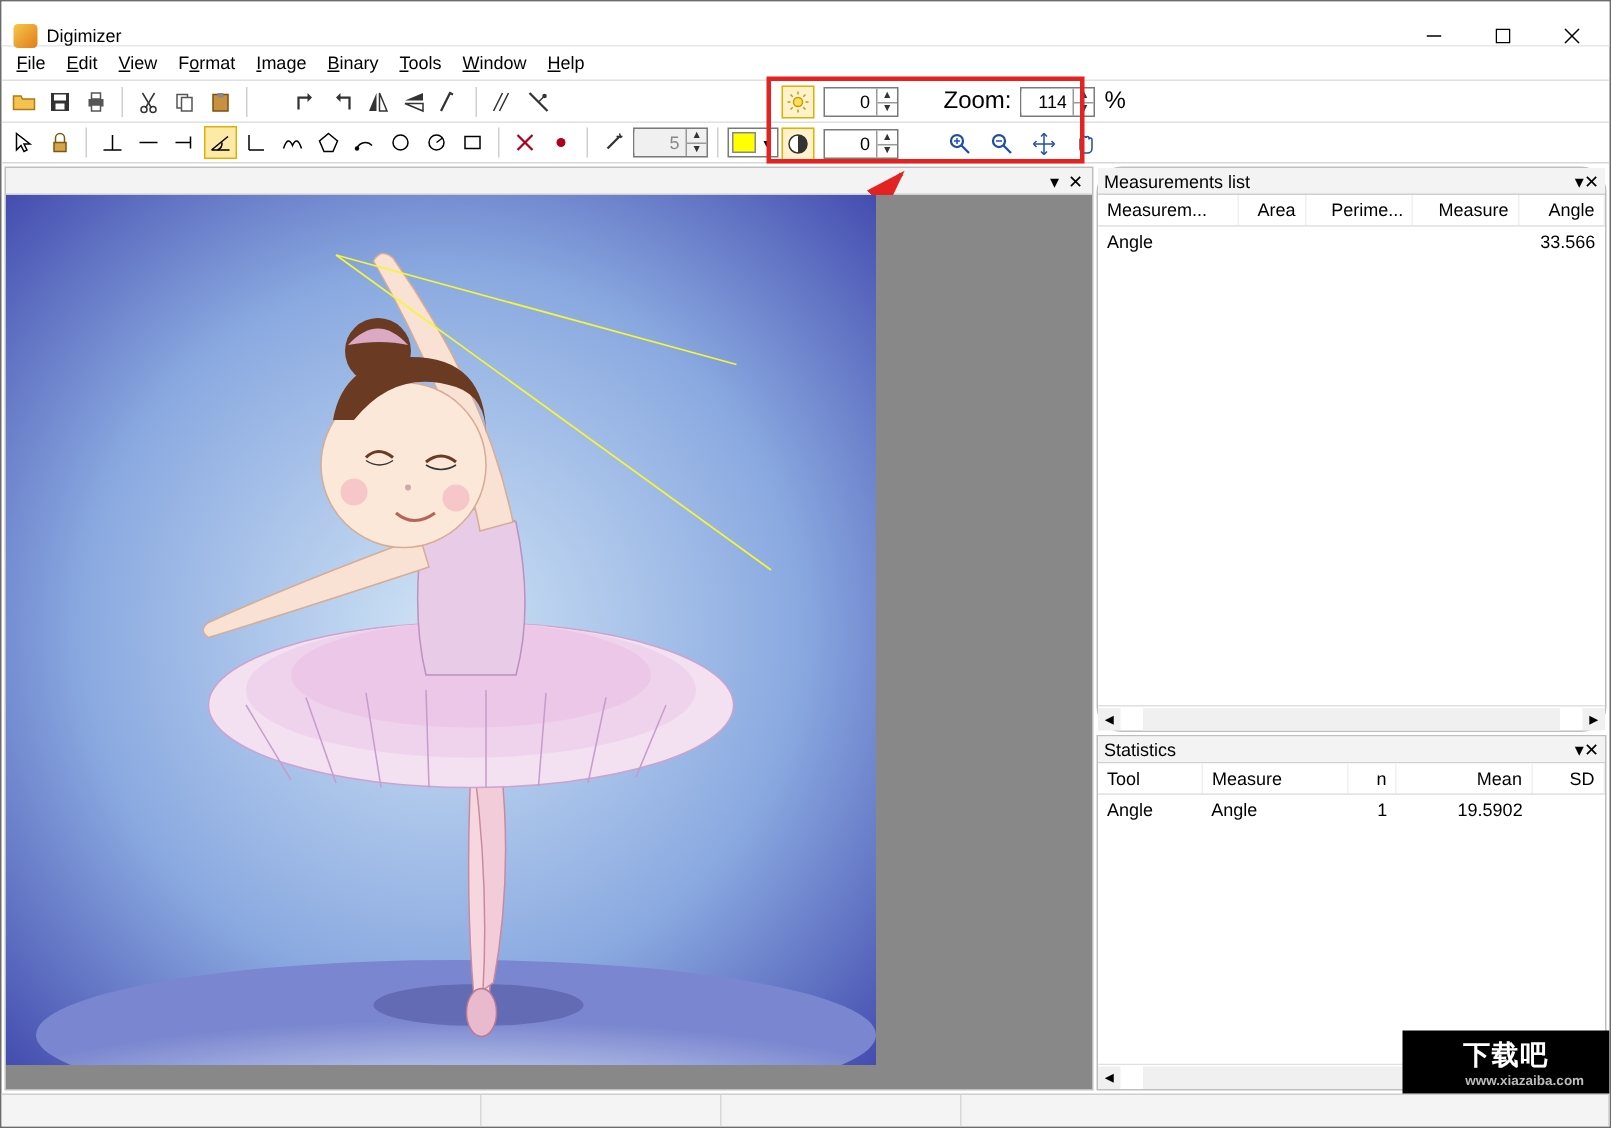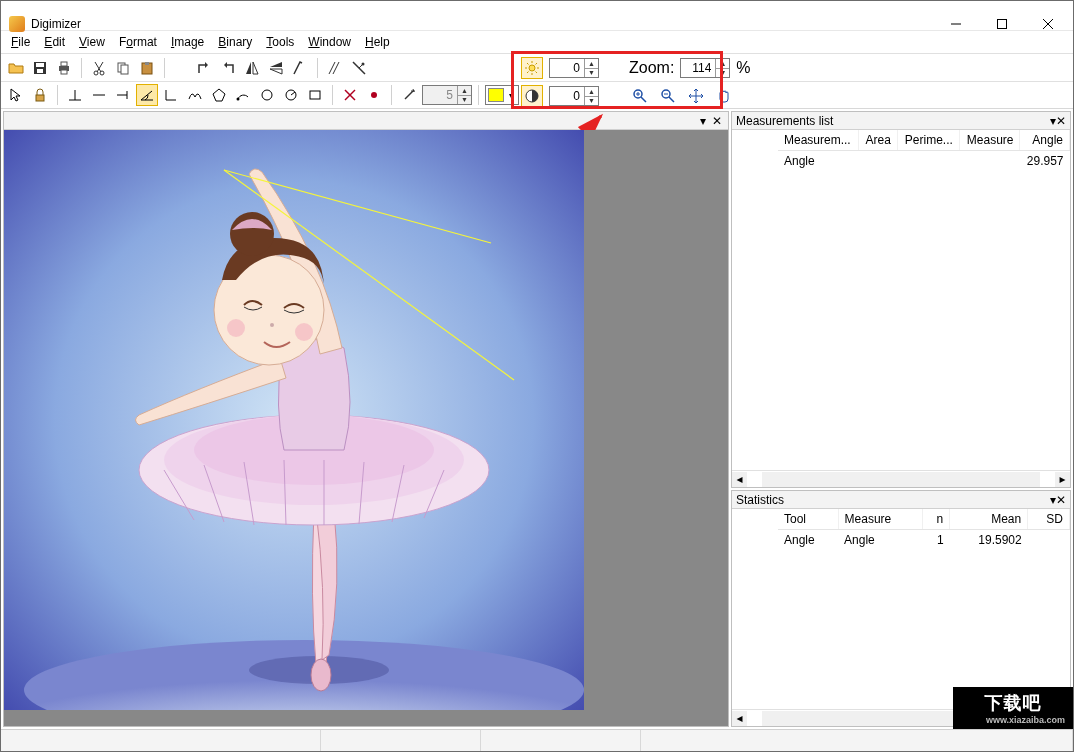"Measurements list" div.panel { border-radius: none -> 17px }
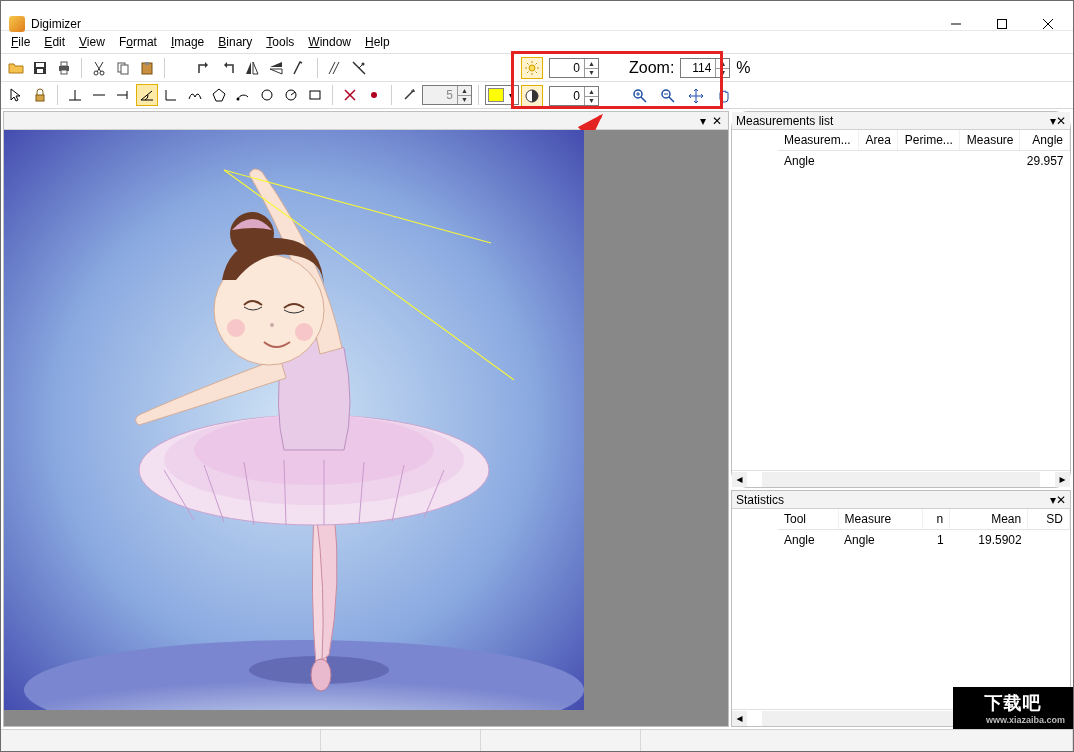"Measurem..." .panel .body { margin-left: 46px -> none }
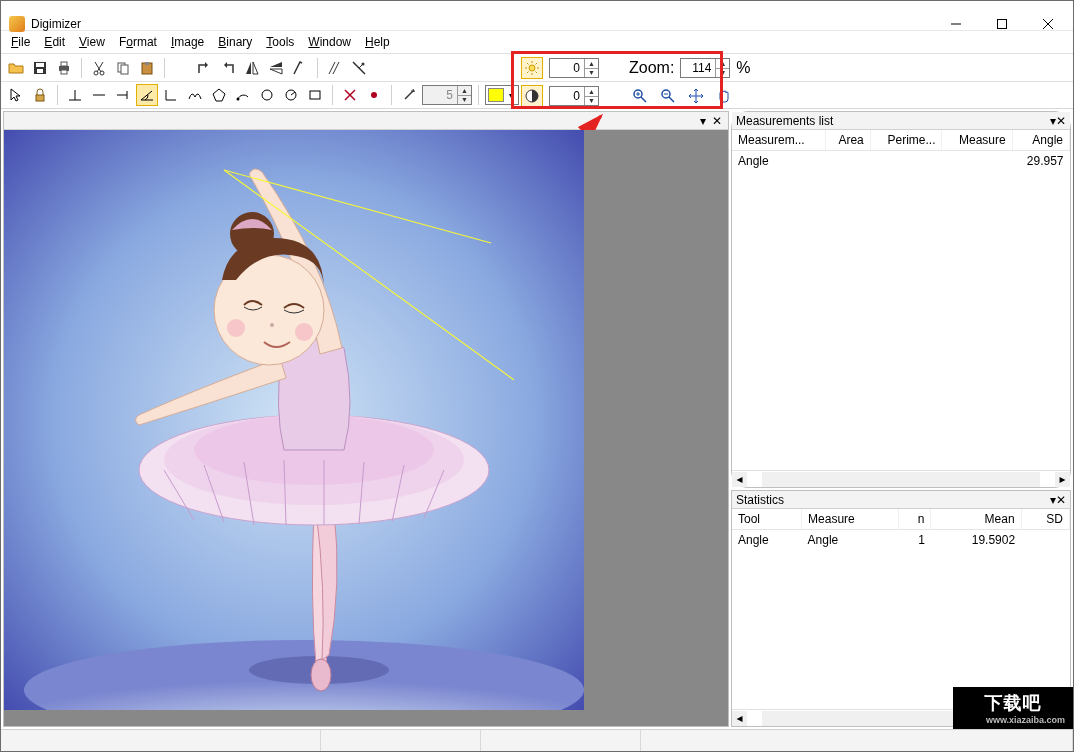"29.957" td.r { text: 29.957 -> 33.566 }
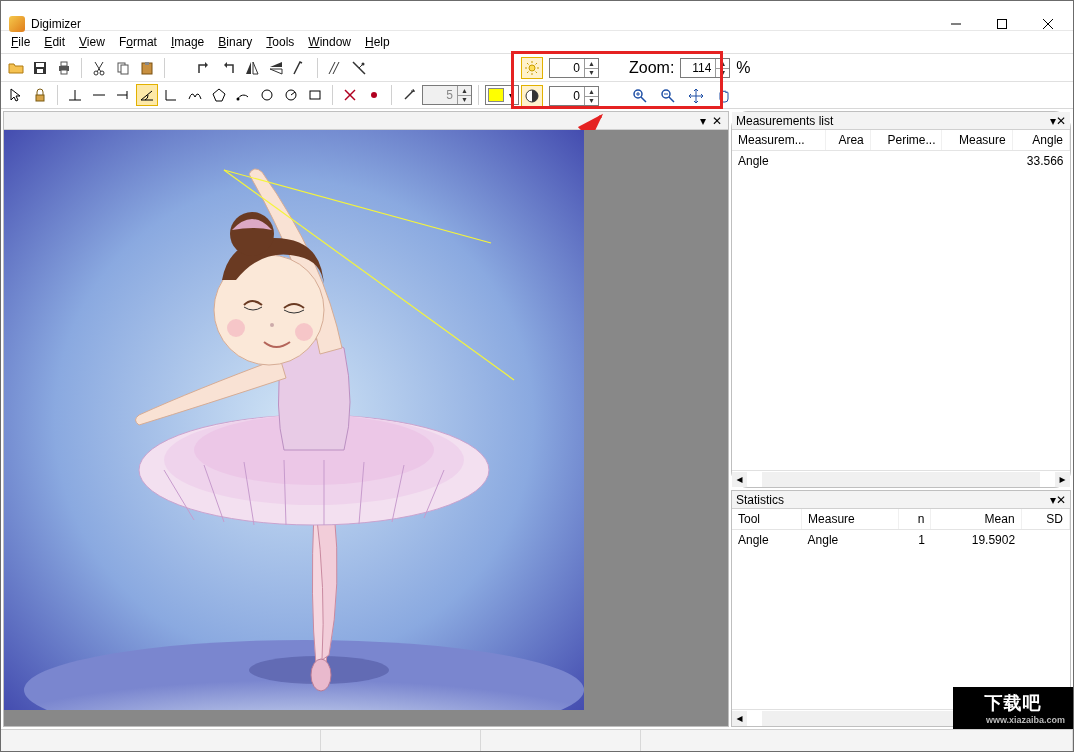"下载吧" .watermark { width: 120px -> 138px }
